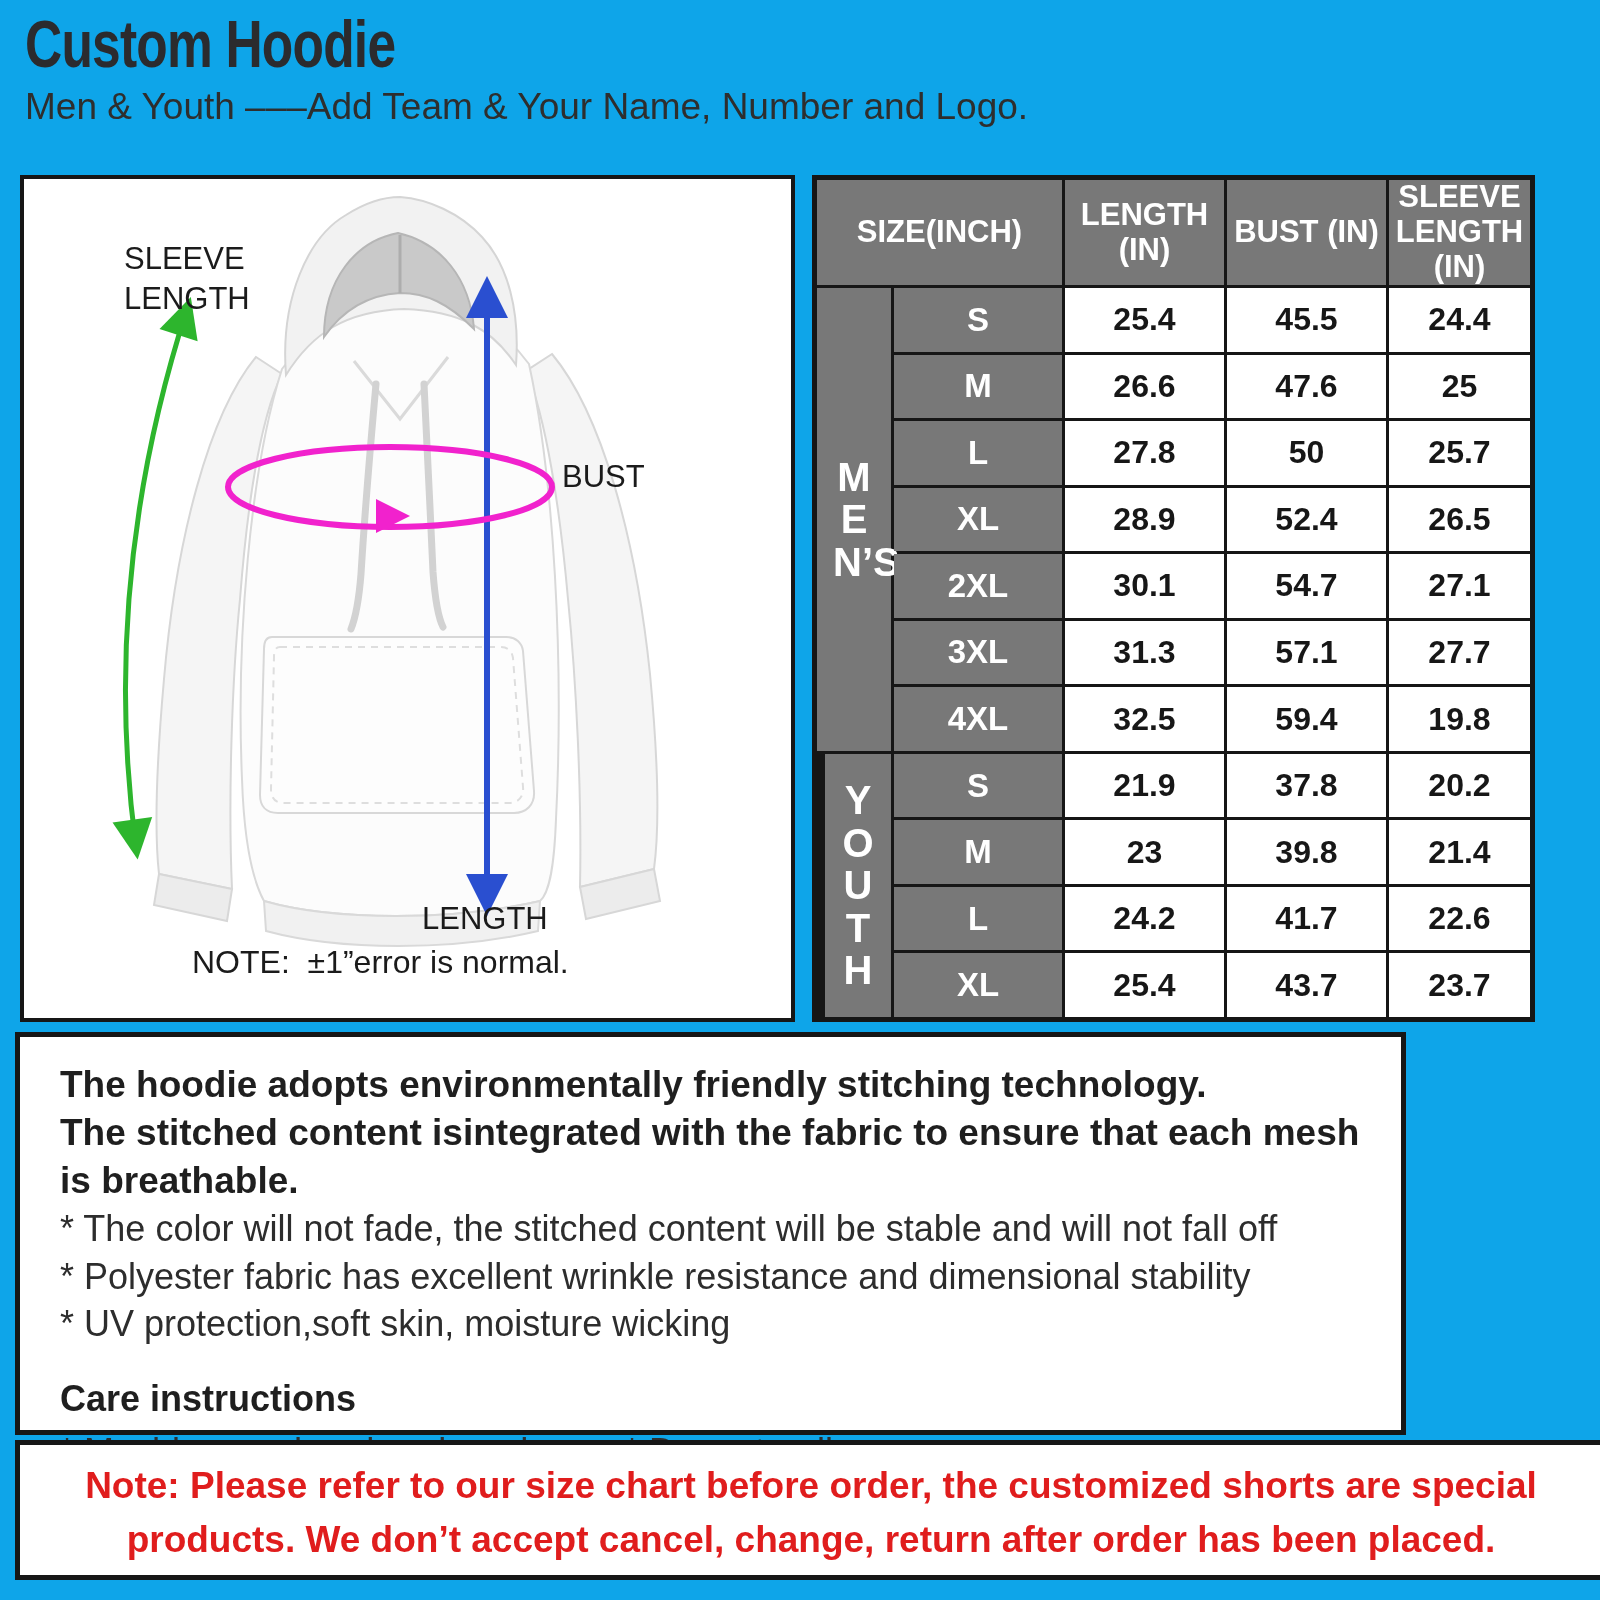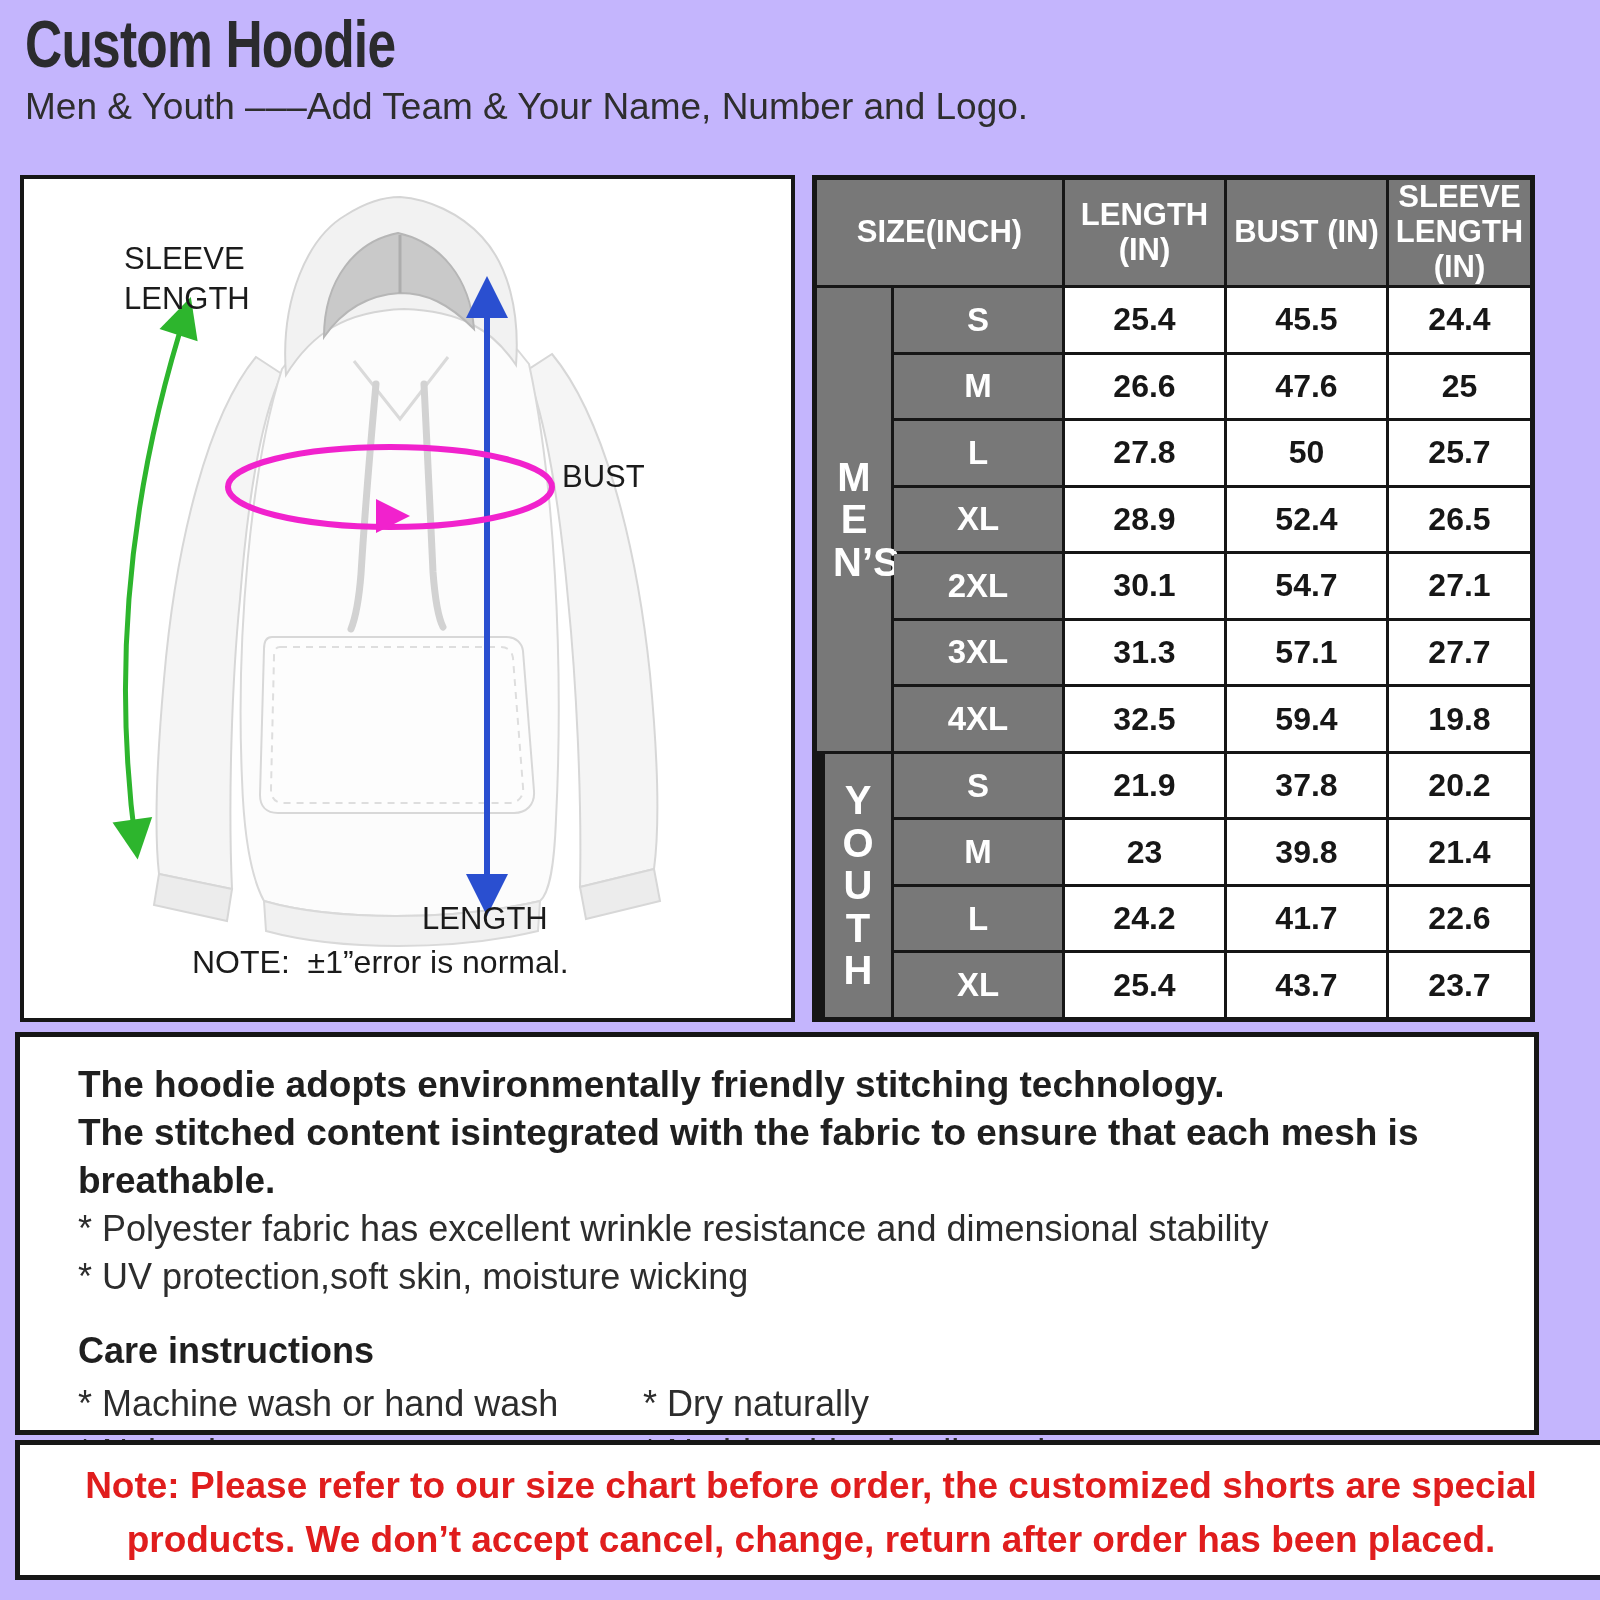"Custom Hoodie" .page { background: #c4b5fd -> #0ea5e9 }
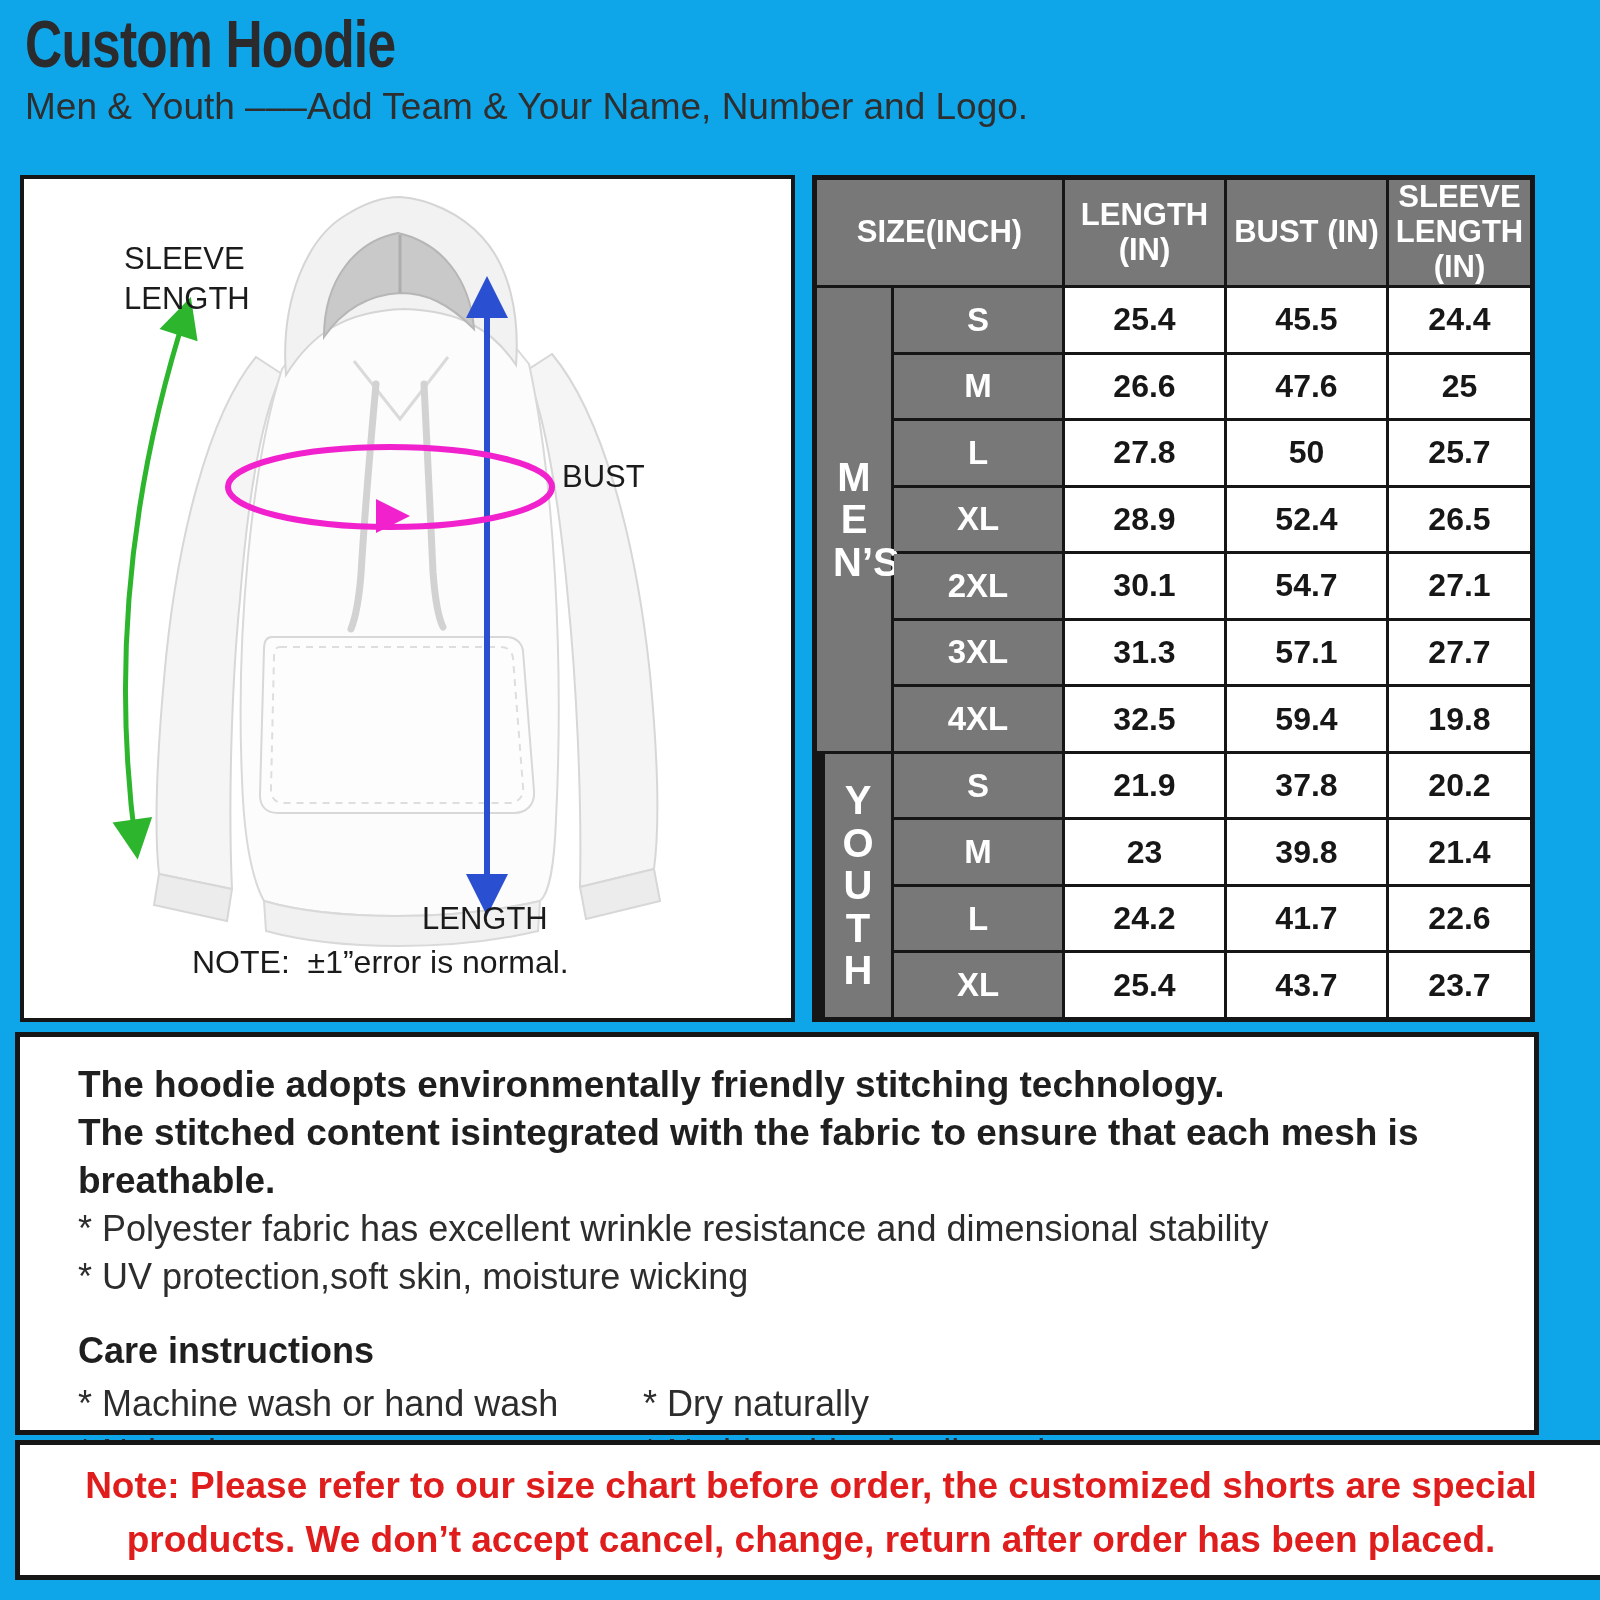"The hoodie adopts environmentally" .desc-box { padding: 24px 38px 0 58px -> 24px 38px 0 40px; width: 1524px -> 1391px }
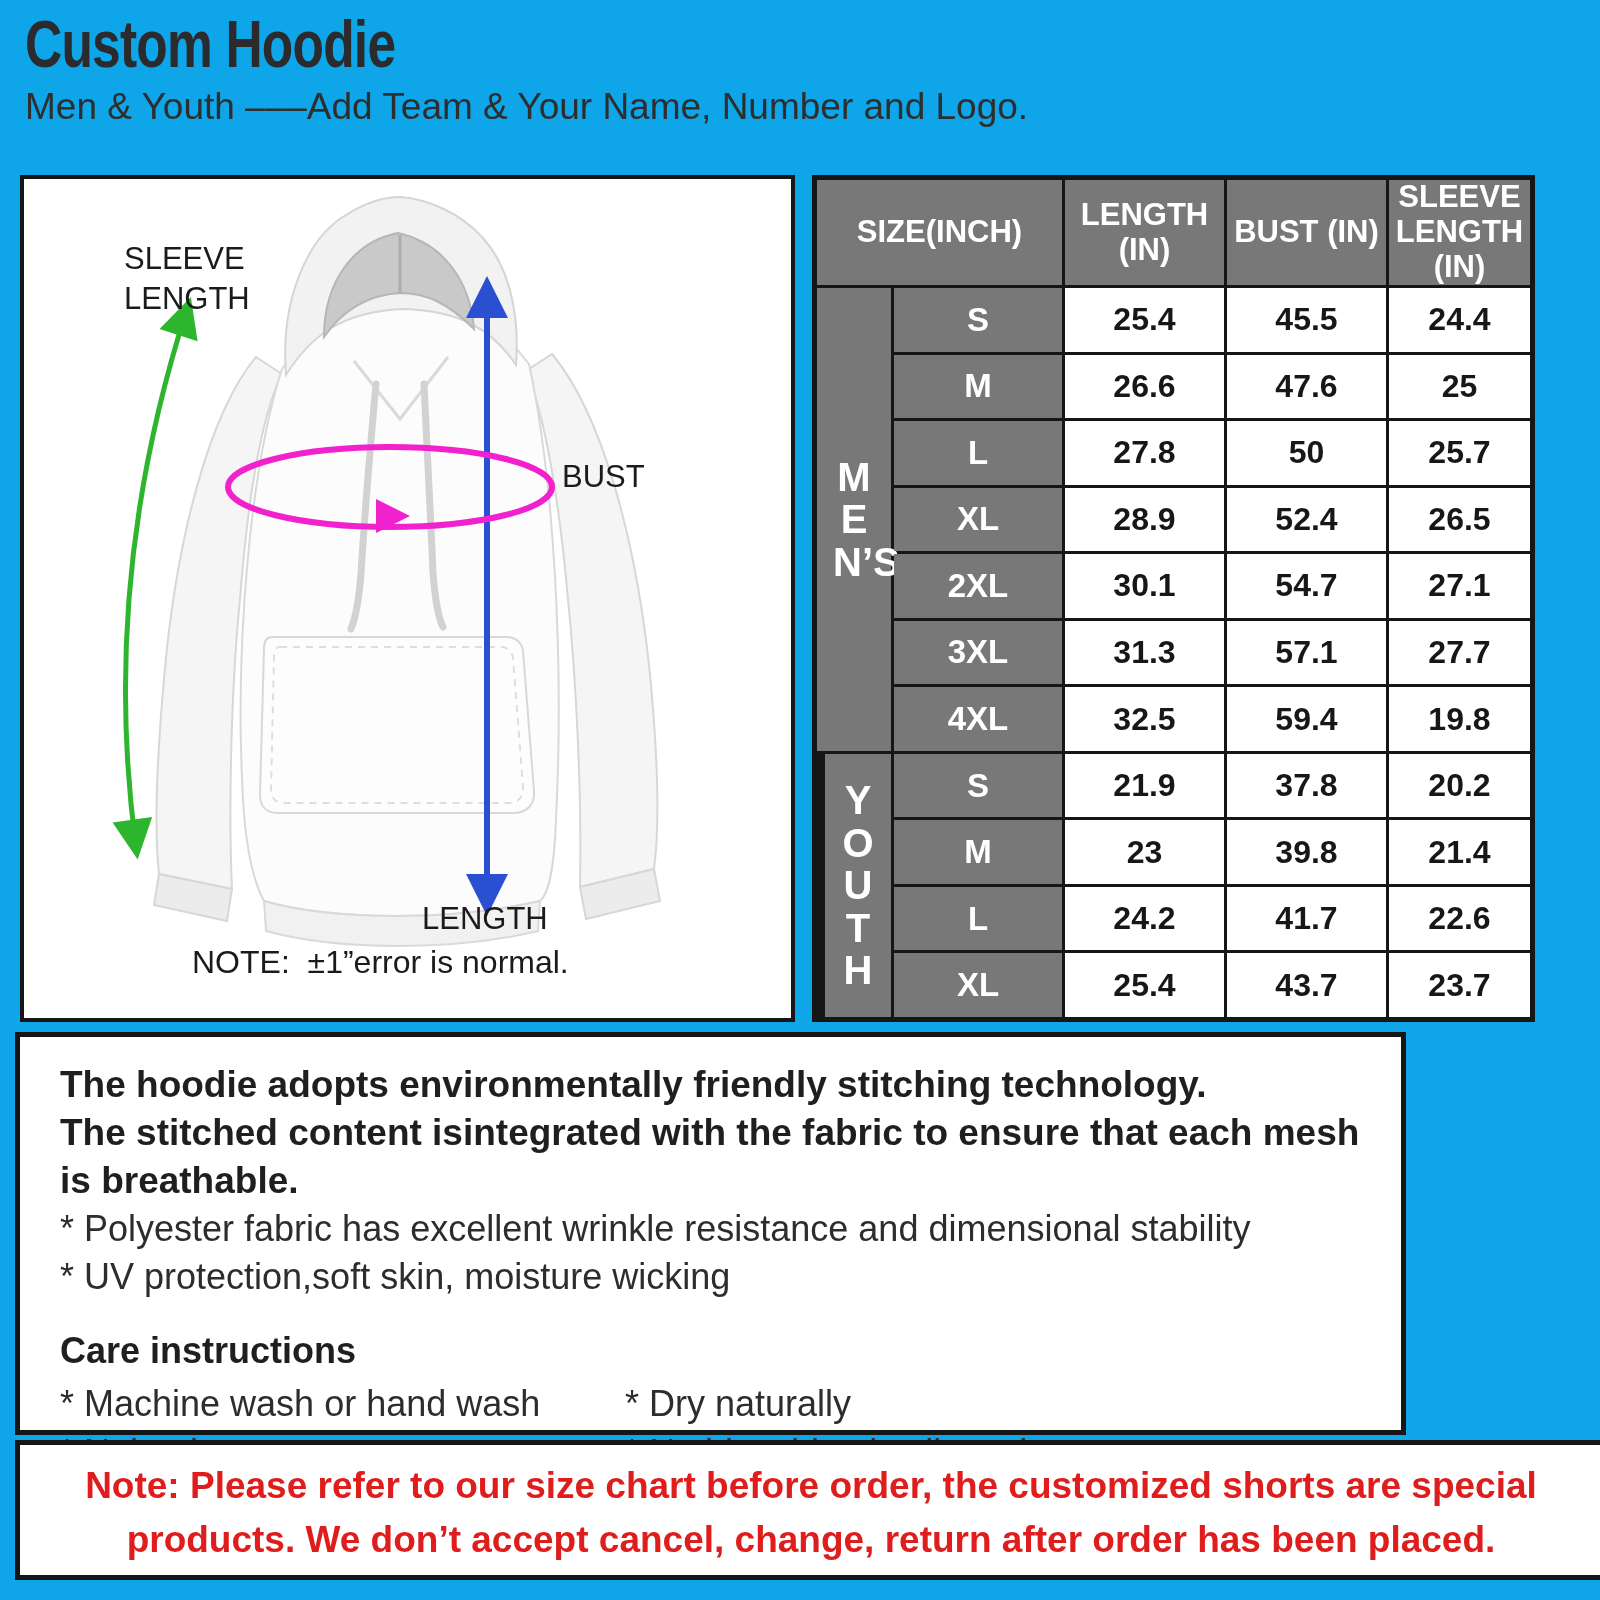"* The color will not" div.desc-line { html: none -> <div>* The color will not fade, the stitched content will be stable and will not fall off</div> }
